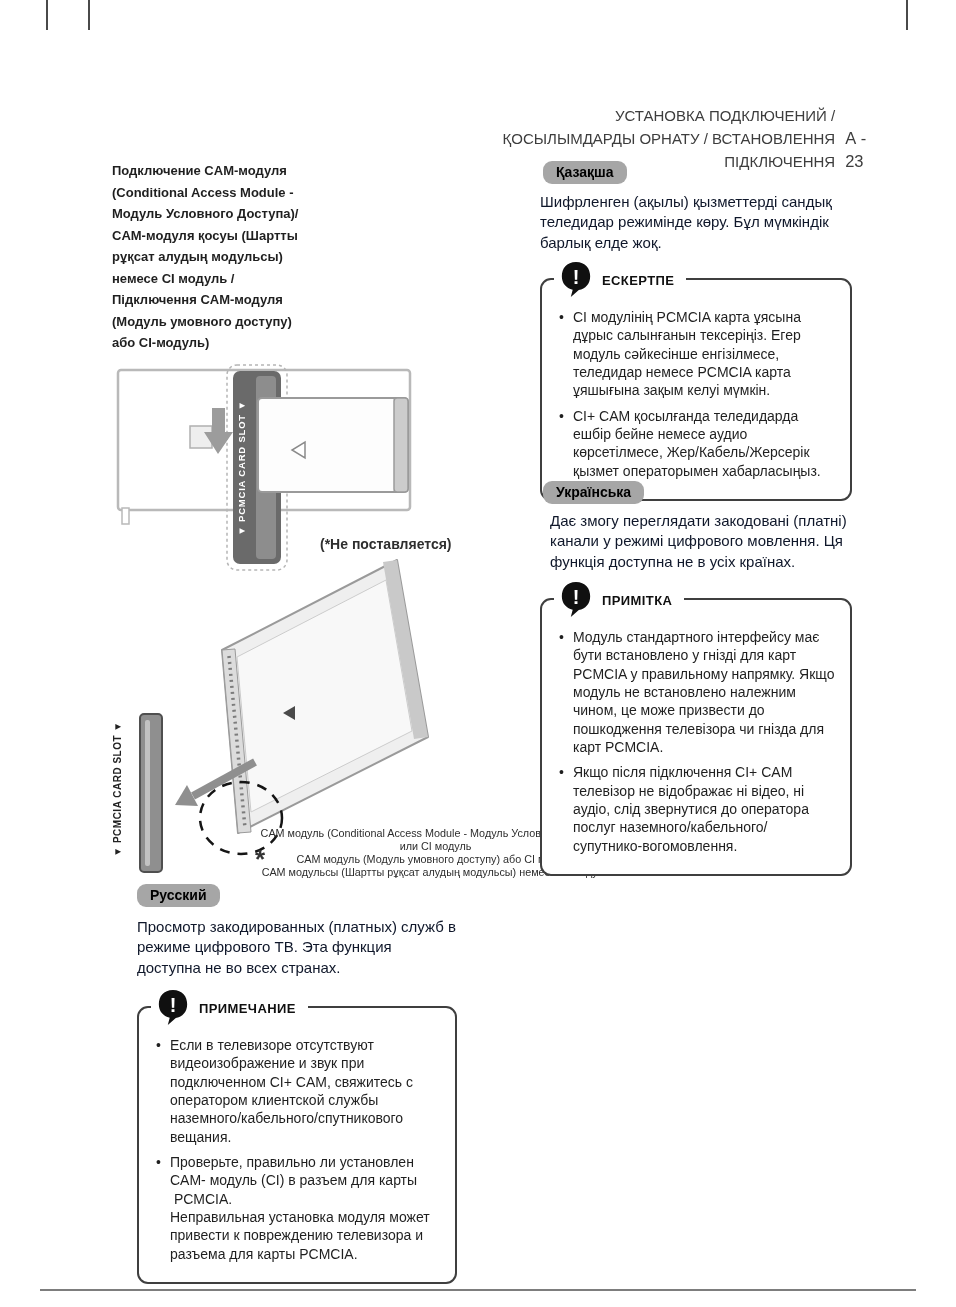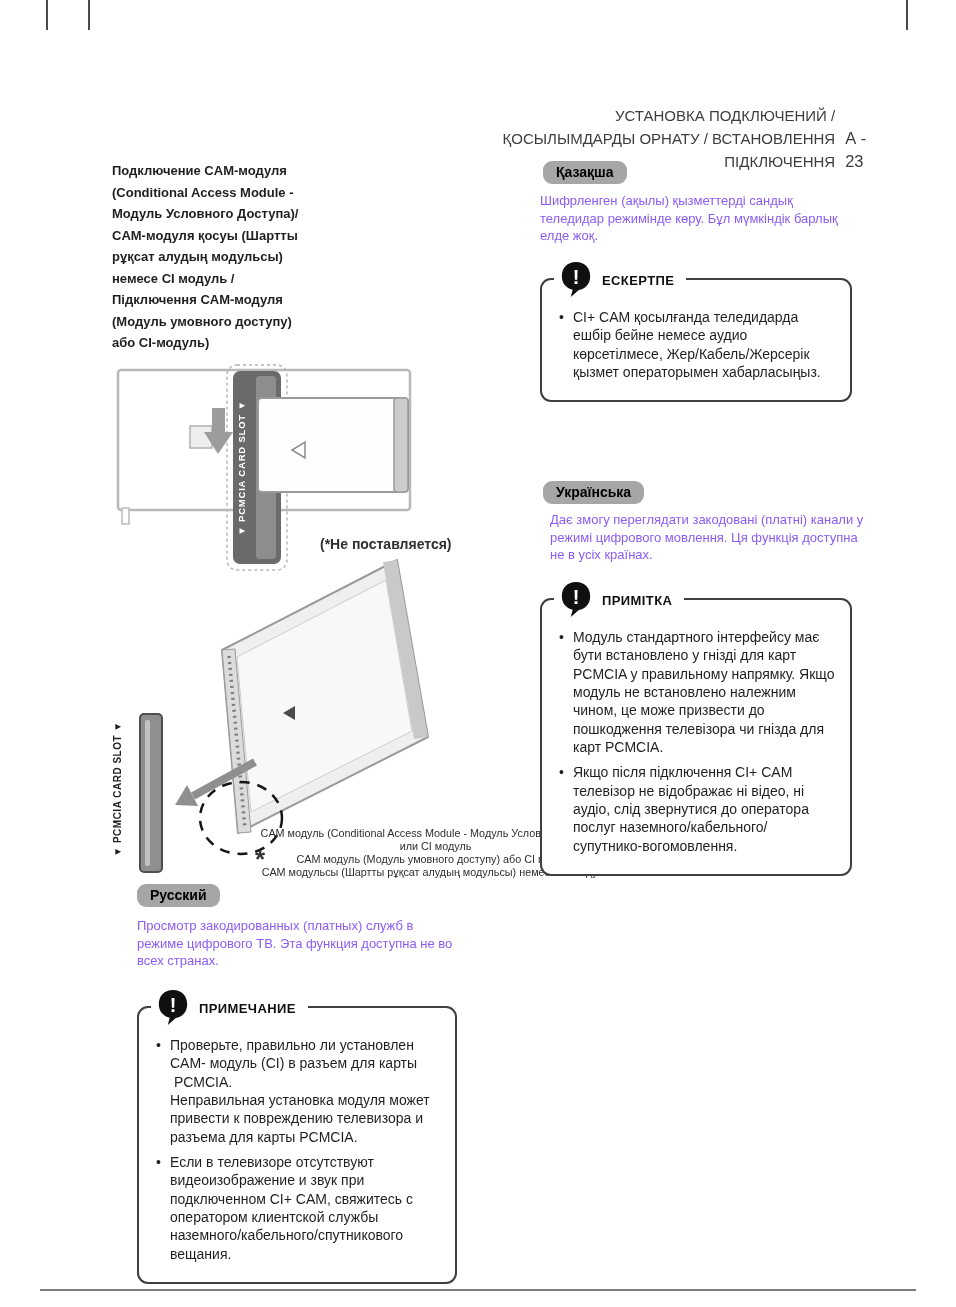"Шифрленген (ақылы) қызметтерді сандық" .para { color: #8b5cf6 -> #0f172a; font-size: 13px -> 15px }
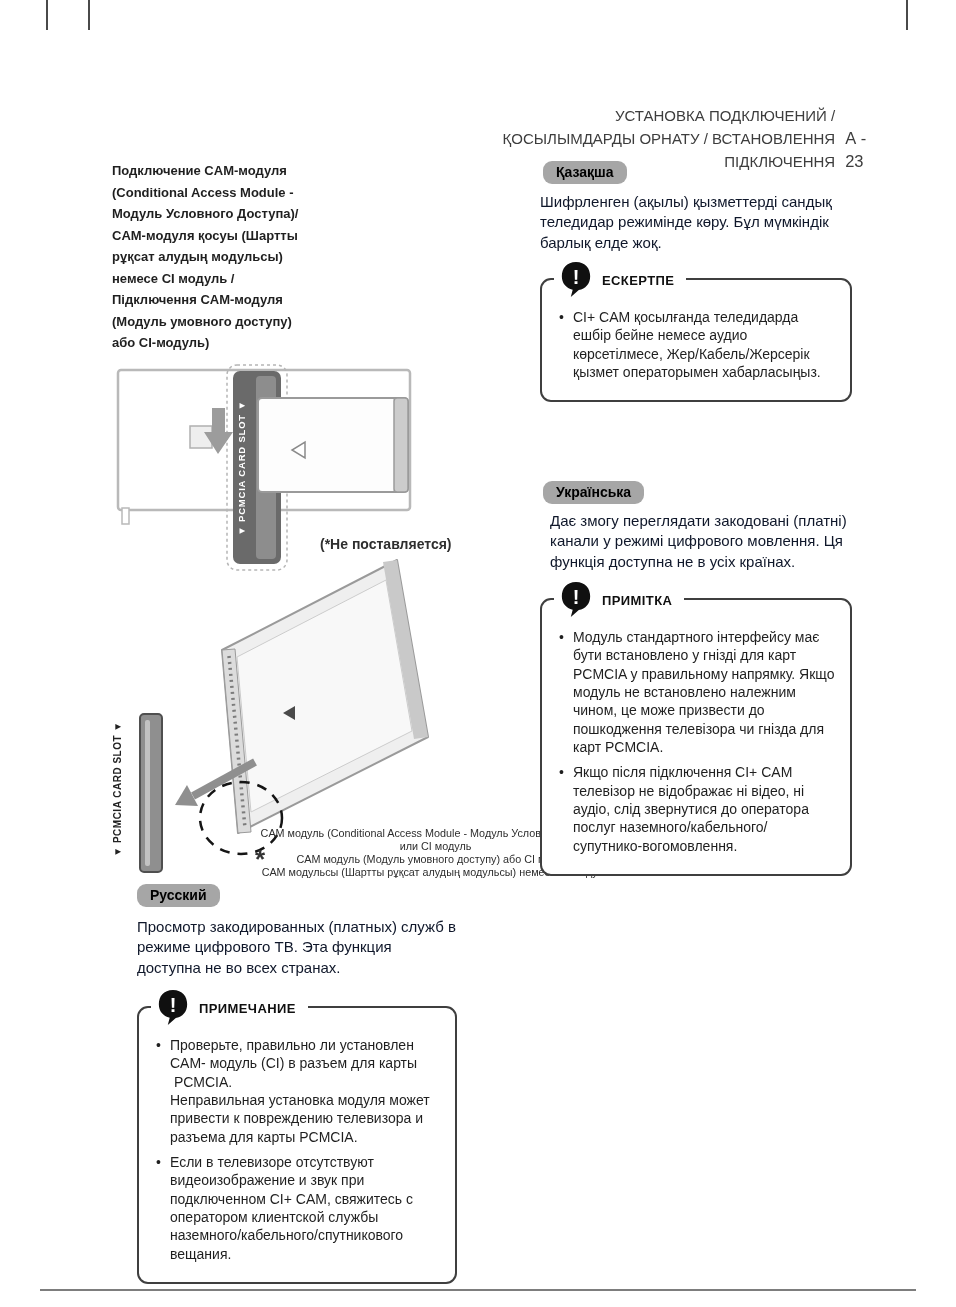"CI модулінің PCMCIA карта ұясына" li { html: none -> <li>CI модулінің PCMCIA карта ұясына дұрыс салынғанын тексеріңіз. Егер модуль сәйкесінше енгізілмесе, теледидар немесе PCMCIA карта ұяшығына зақым келуі мүмкін.</li> }
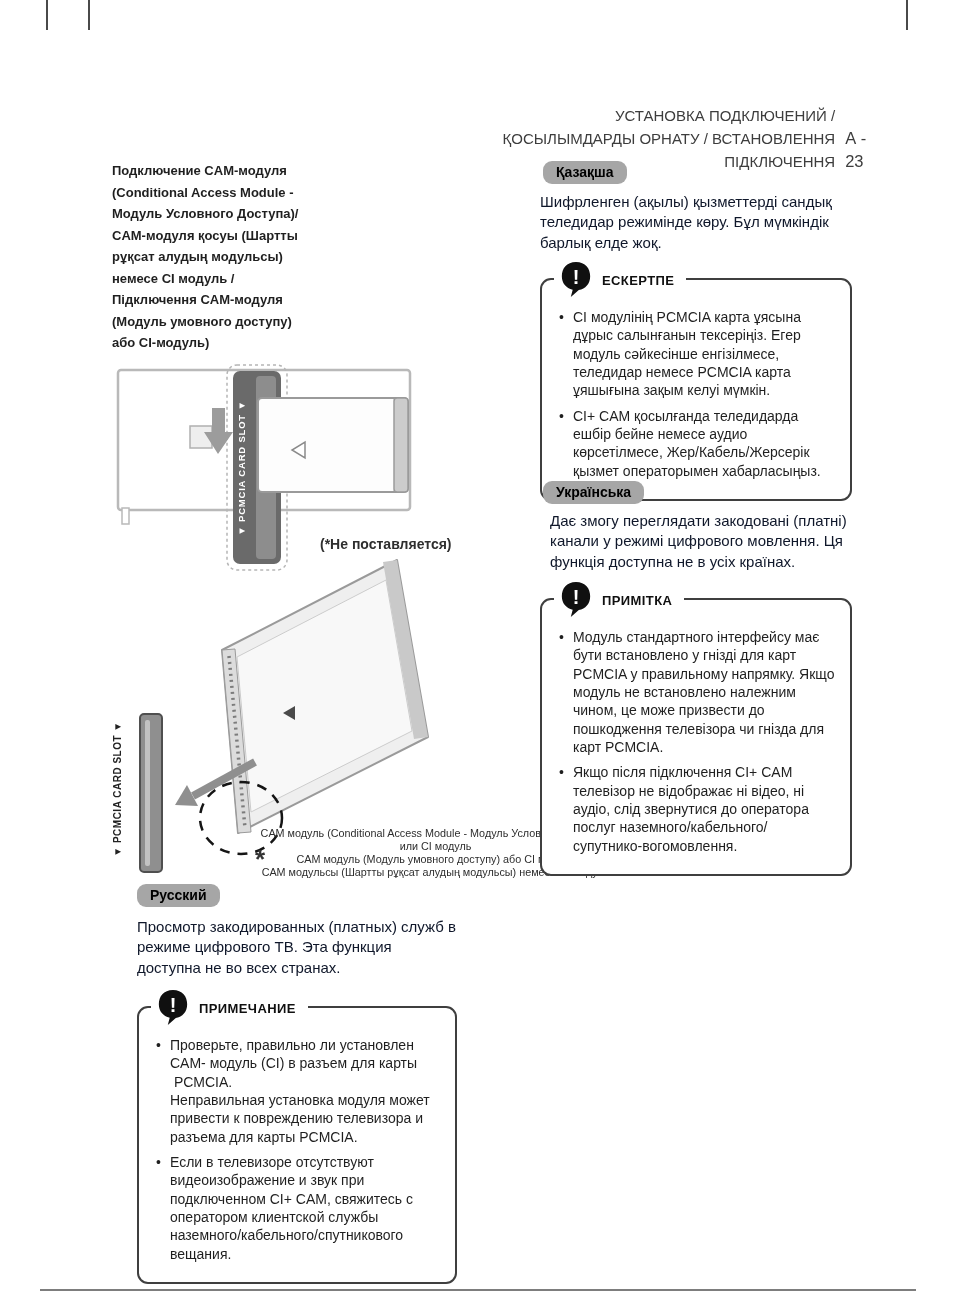"Проверьте, правильно ли установлен CAM-" li { order: before "Если в телевизоре отсутствуют" -> after "Если в телевизоре отсутствуют" }
